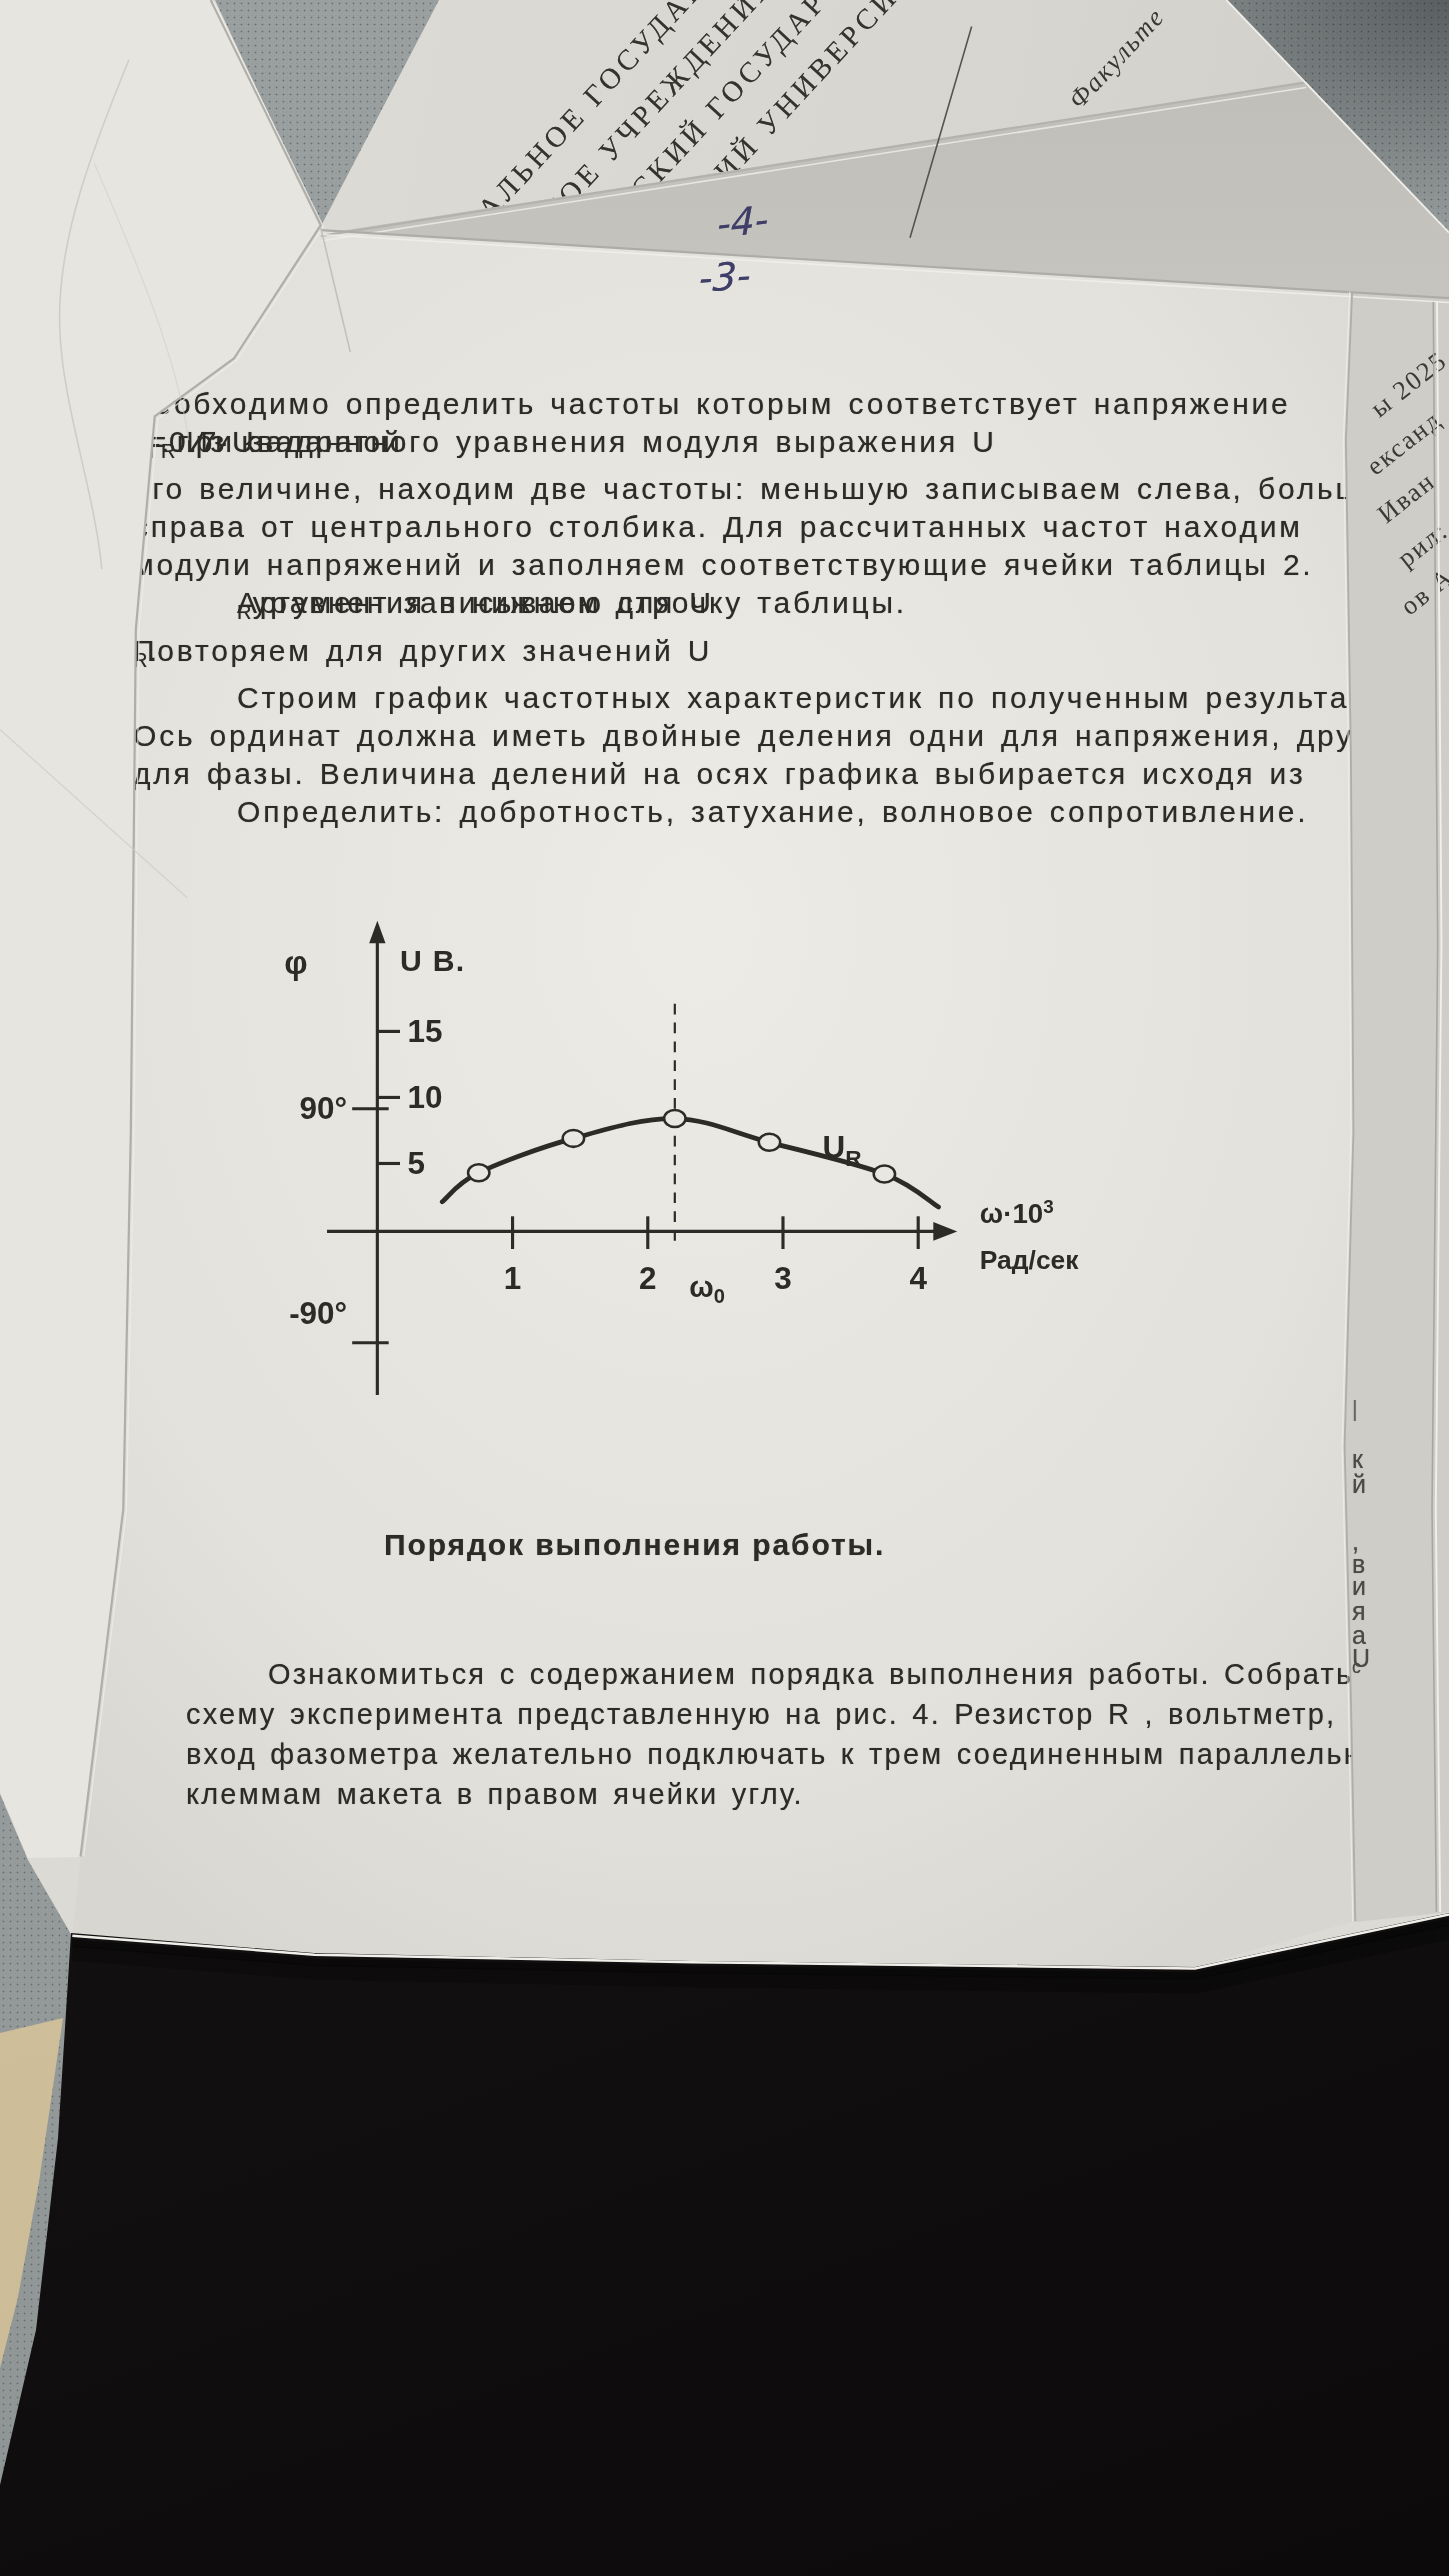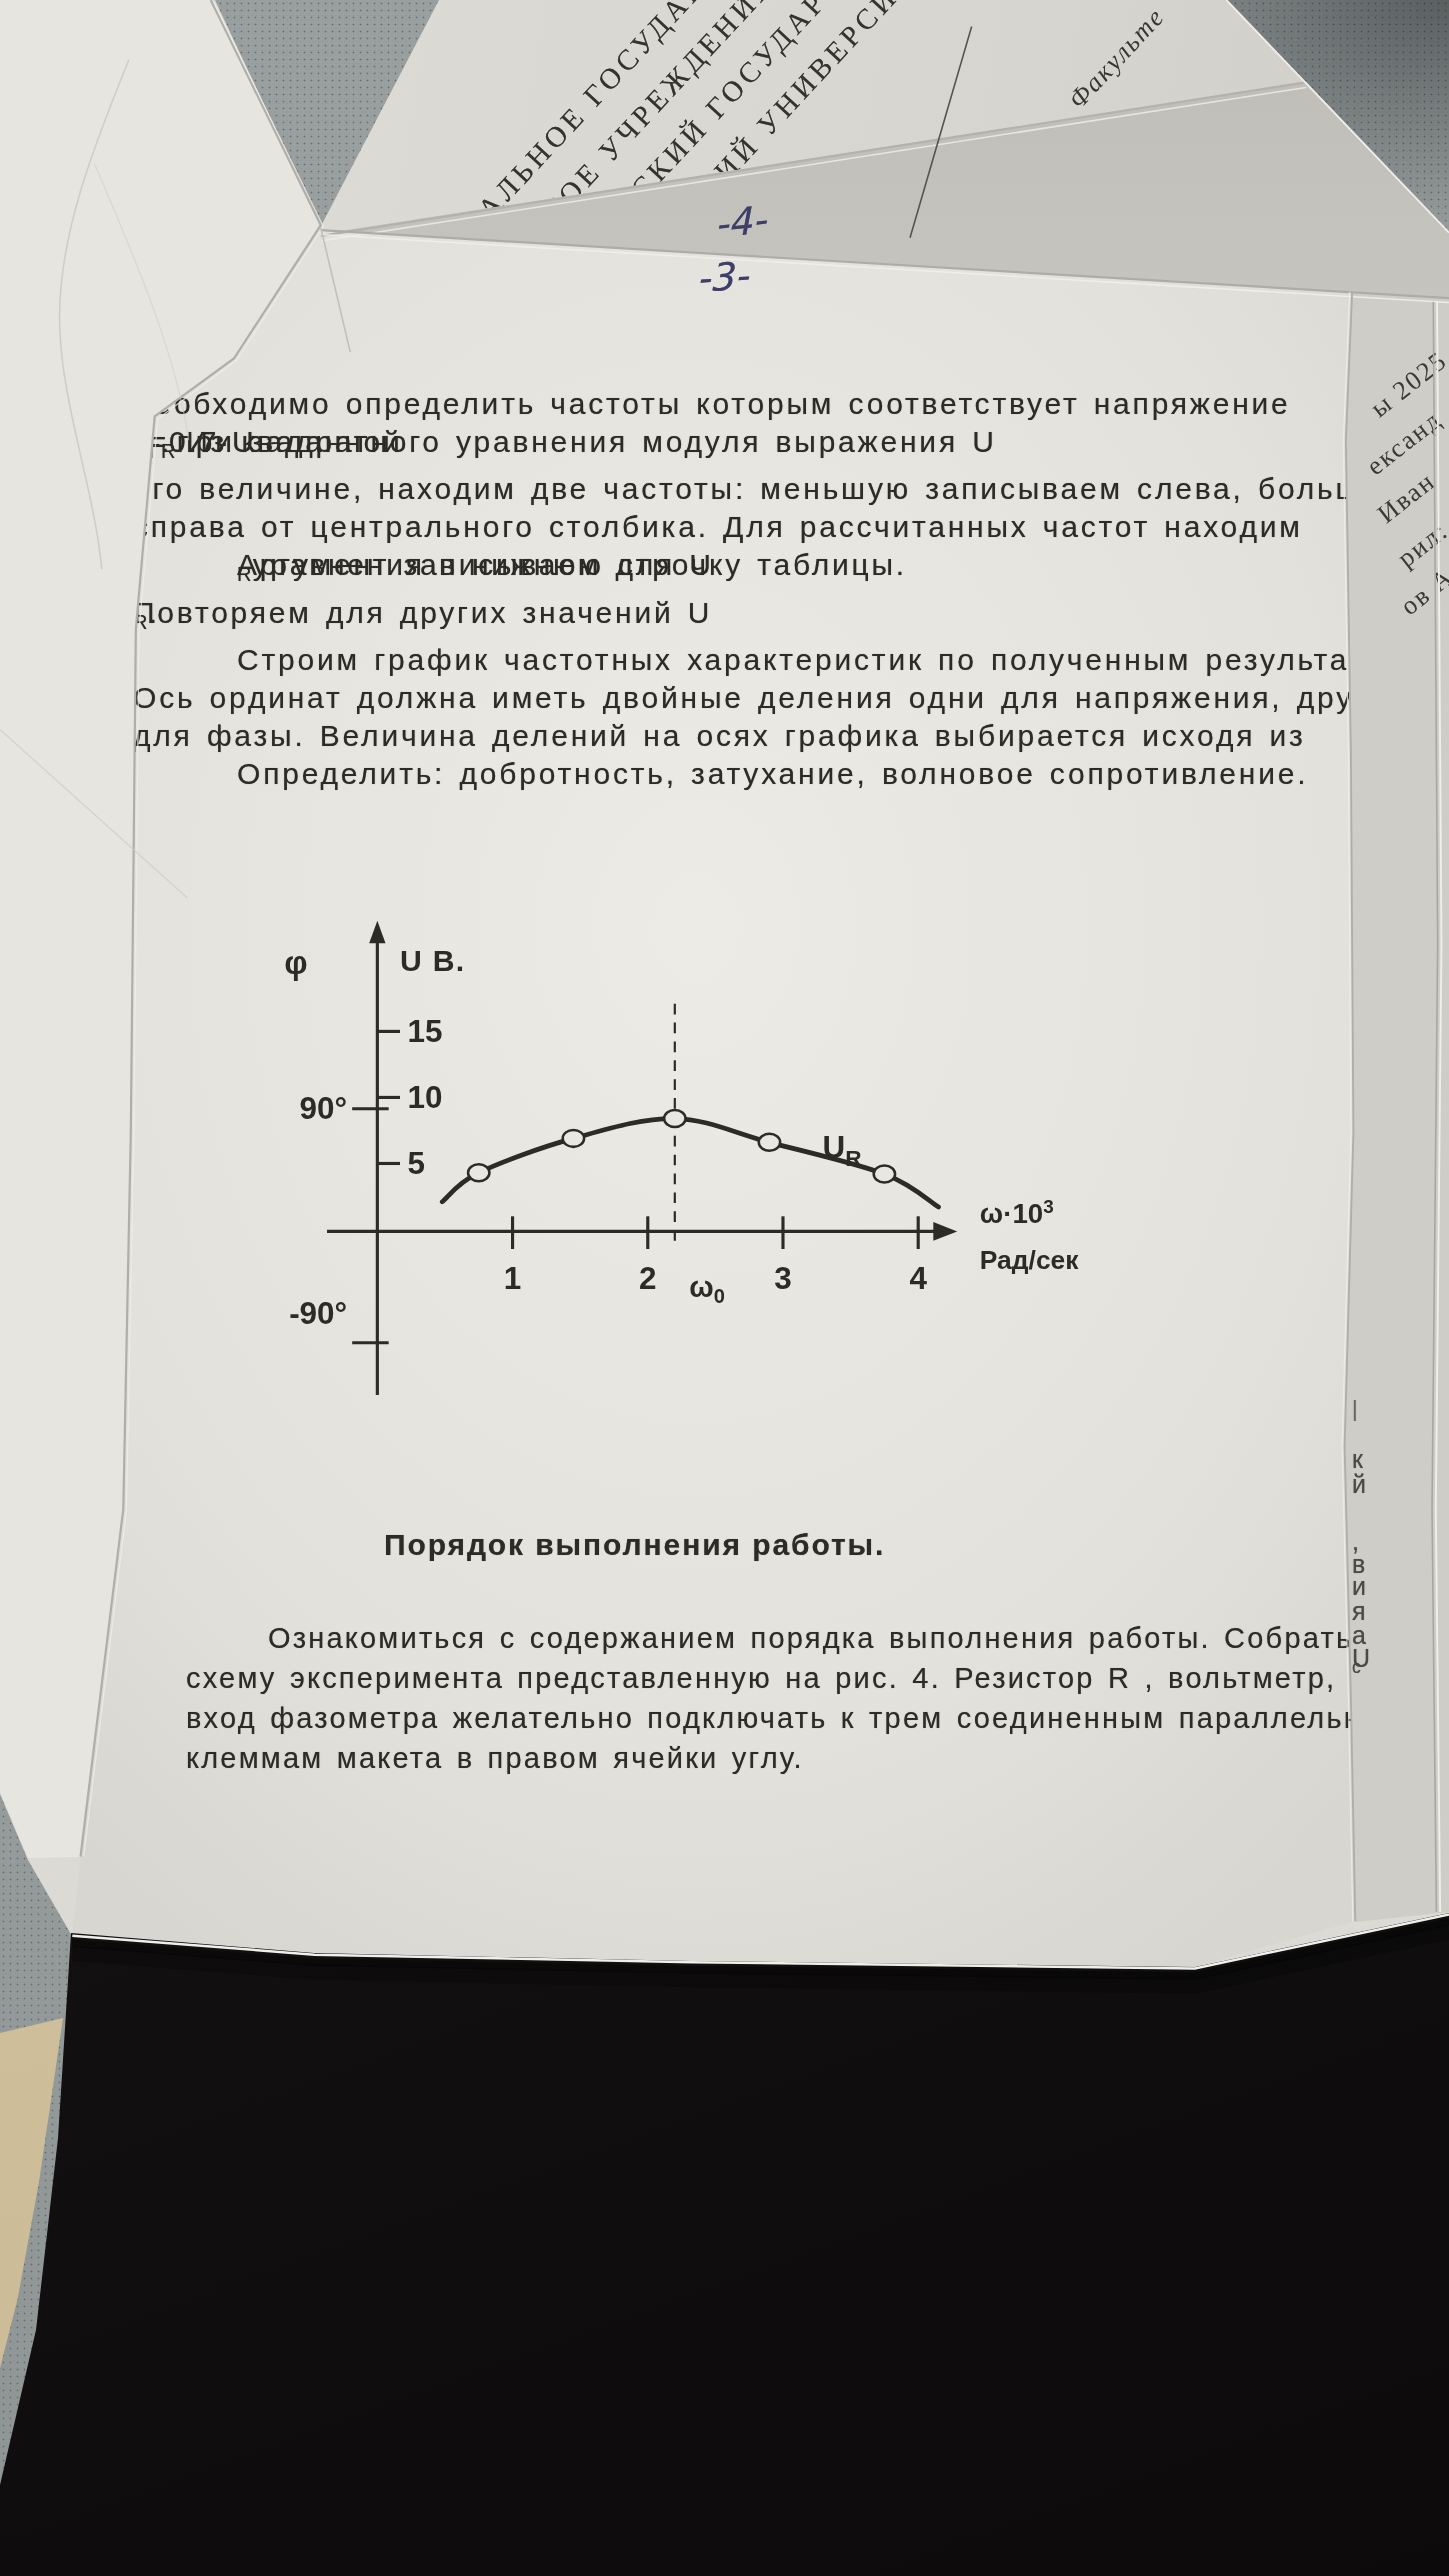"модули напряжений и заполняем" div.ln { html: none -> <div>модули напряжений и заполняем соответствующие ячейки таблицы 2.</div> }
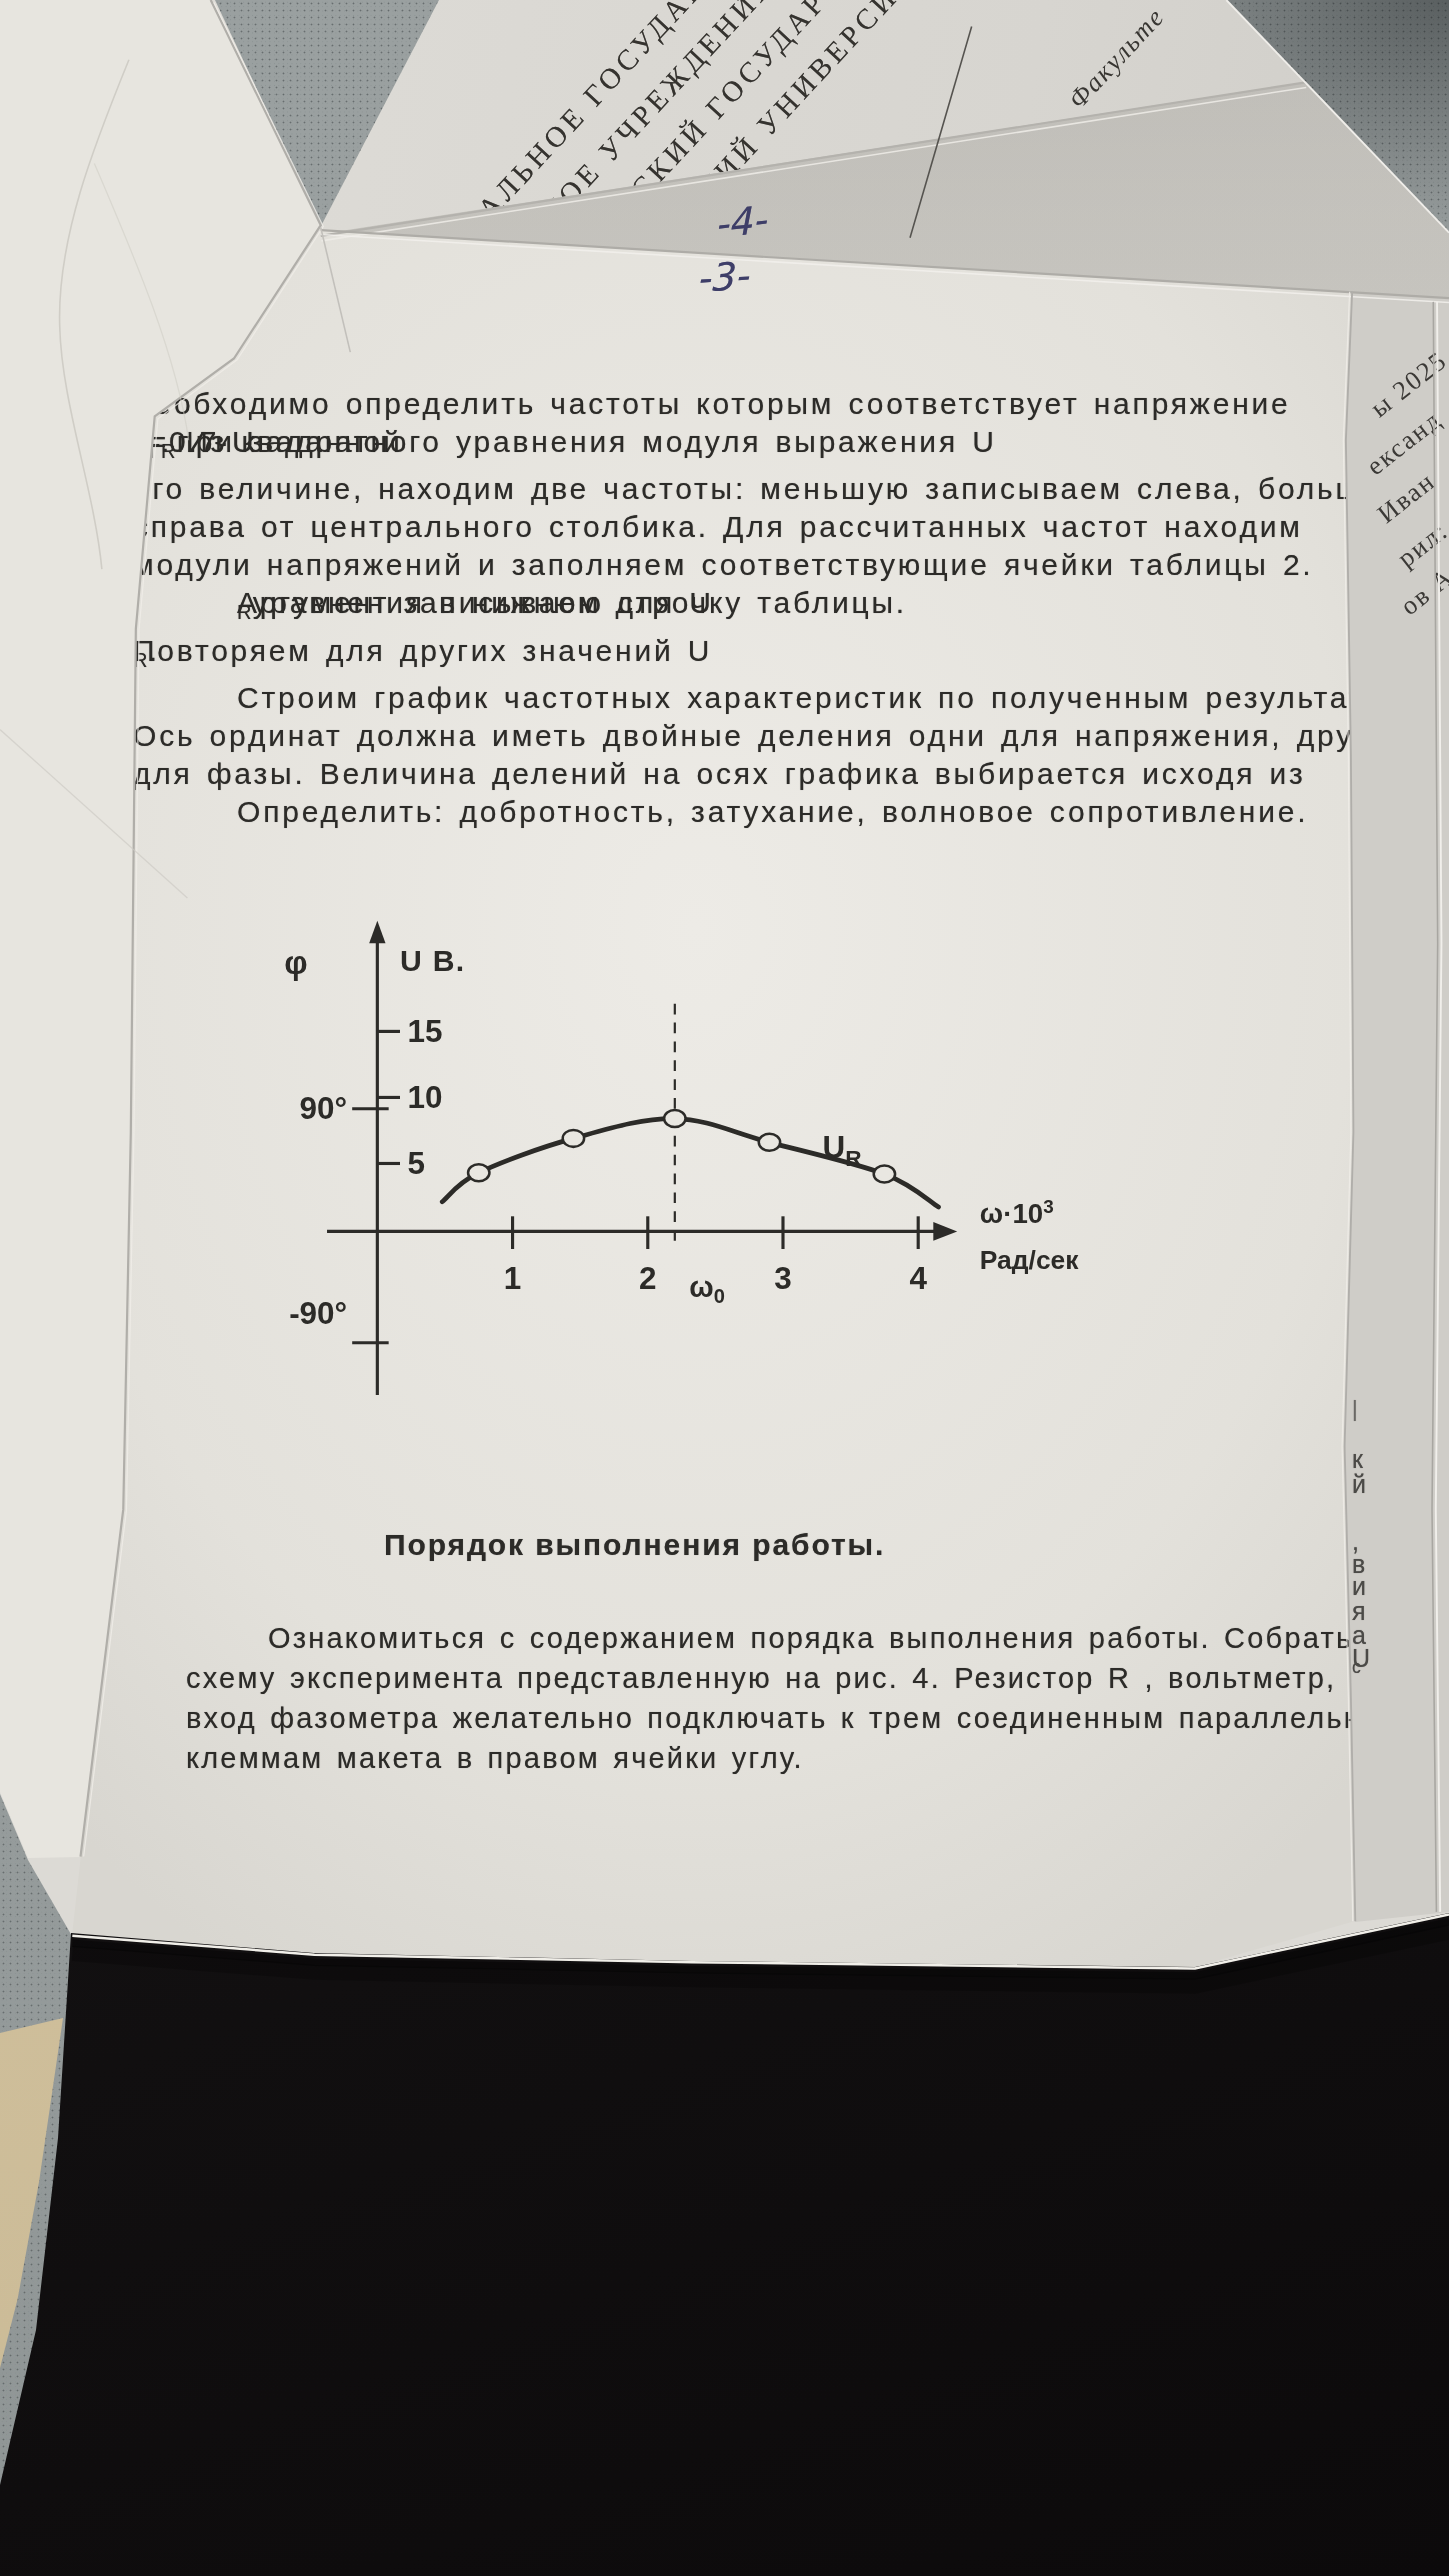"Ознакомиться с содержанием порядка" .p-ind { margin-top: none -> 36px }
